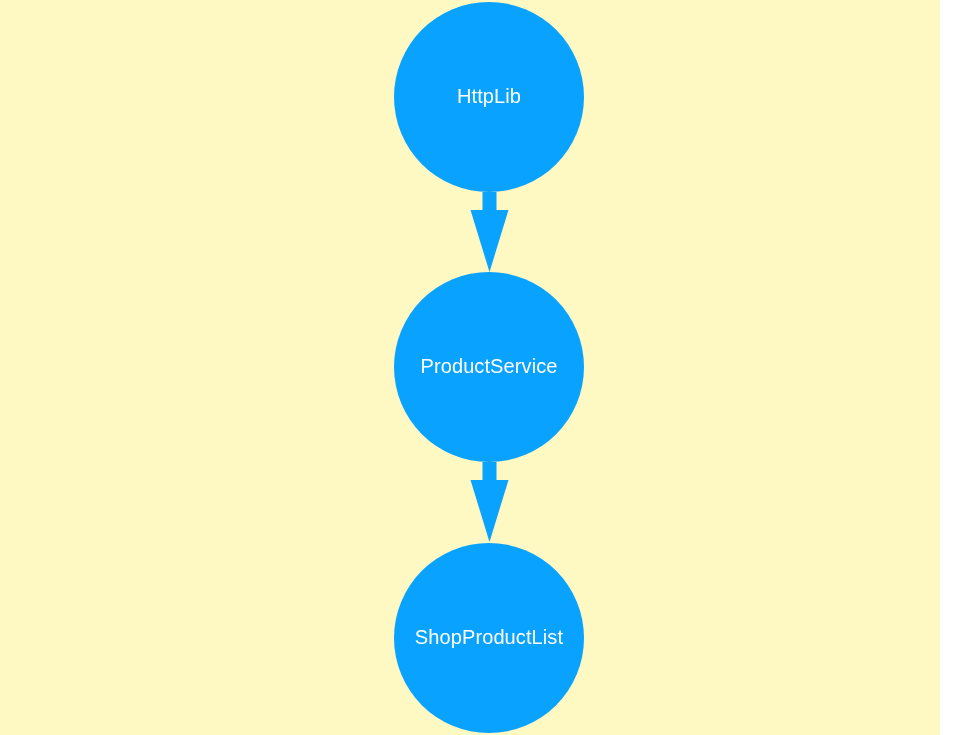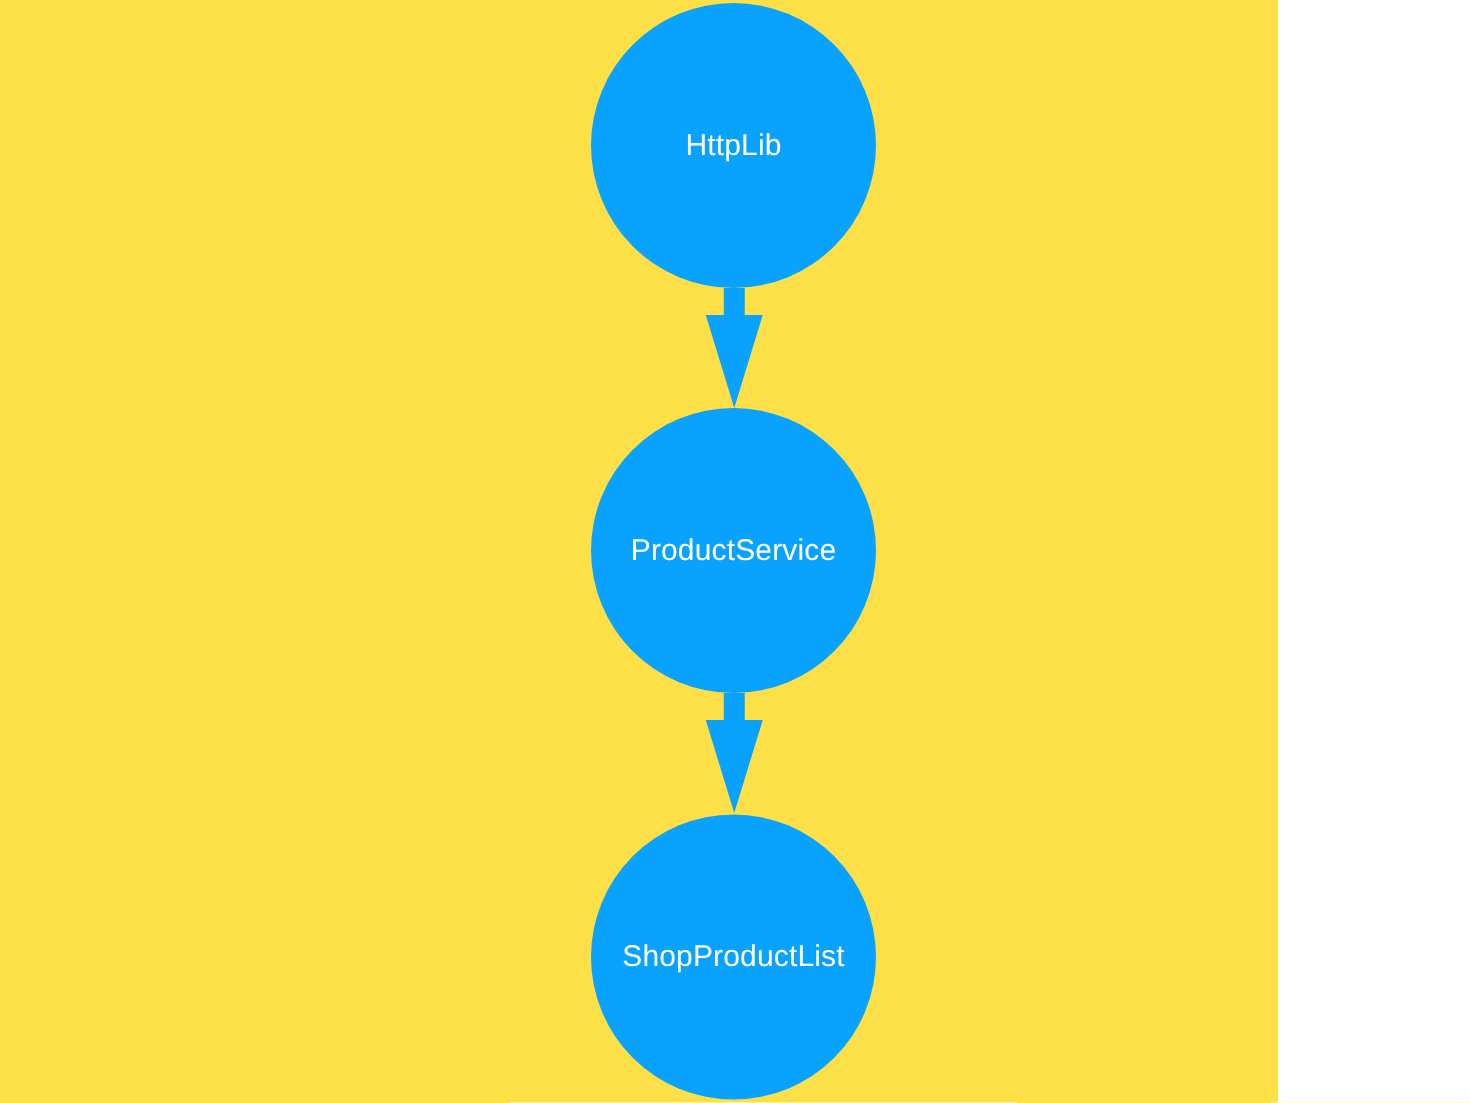"HttpLib" #canvas { background: #fde047 -> #fef9c3; width: 852px -> 940px }
